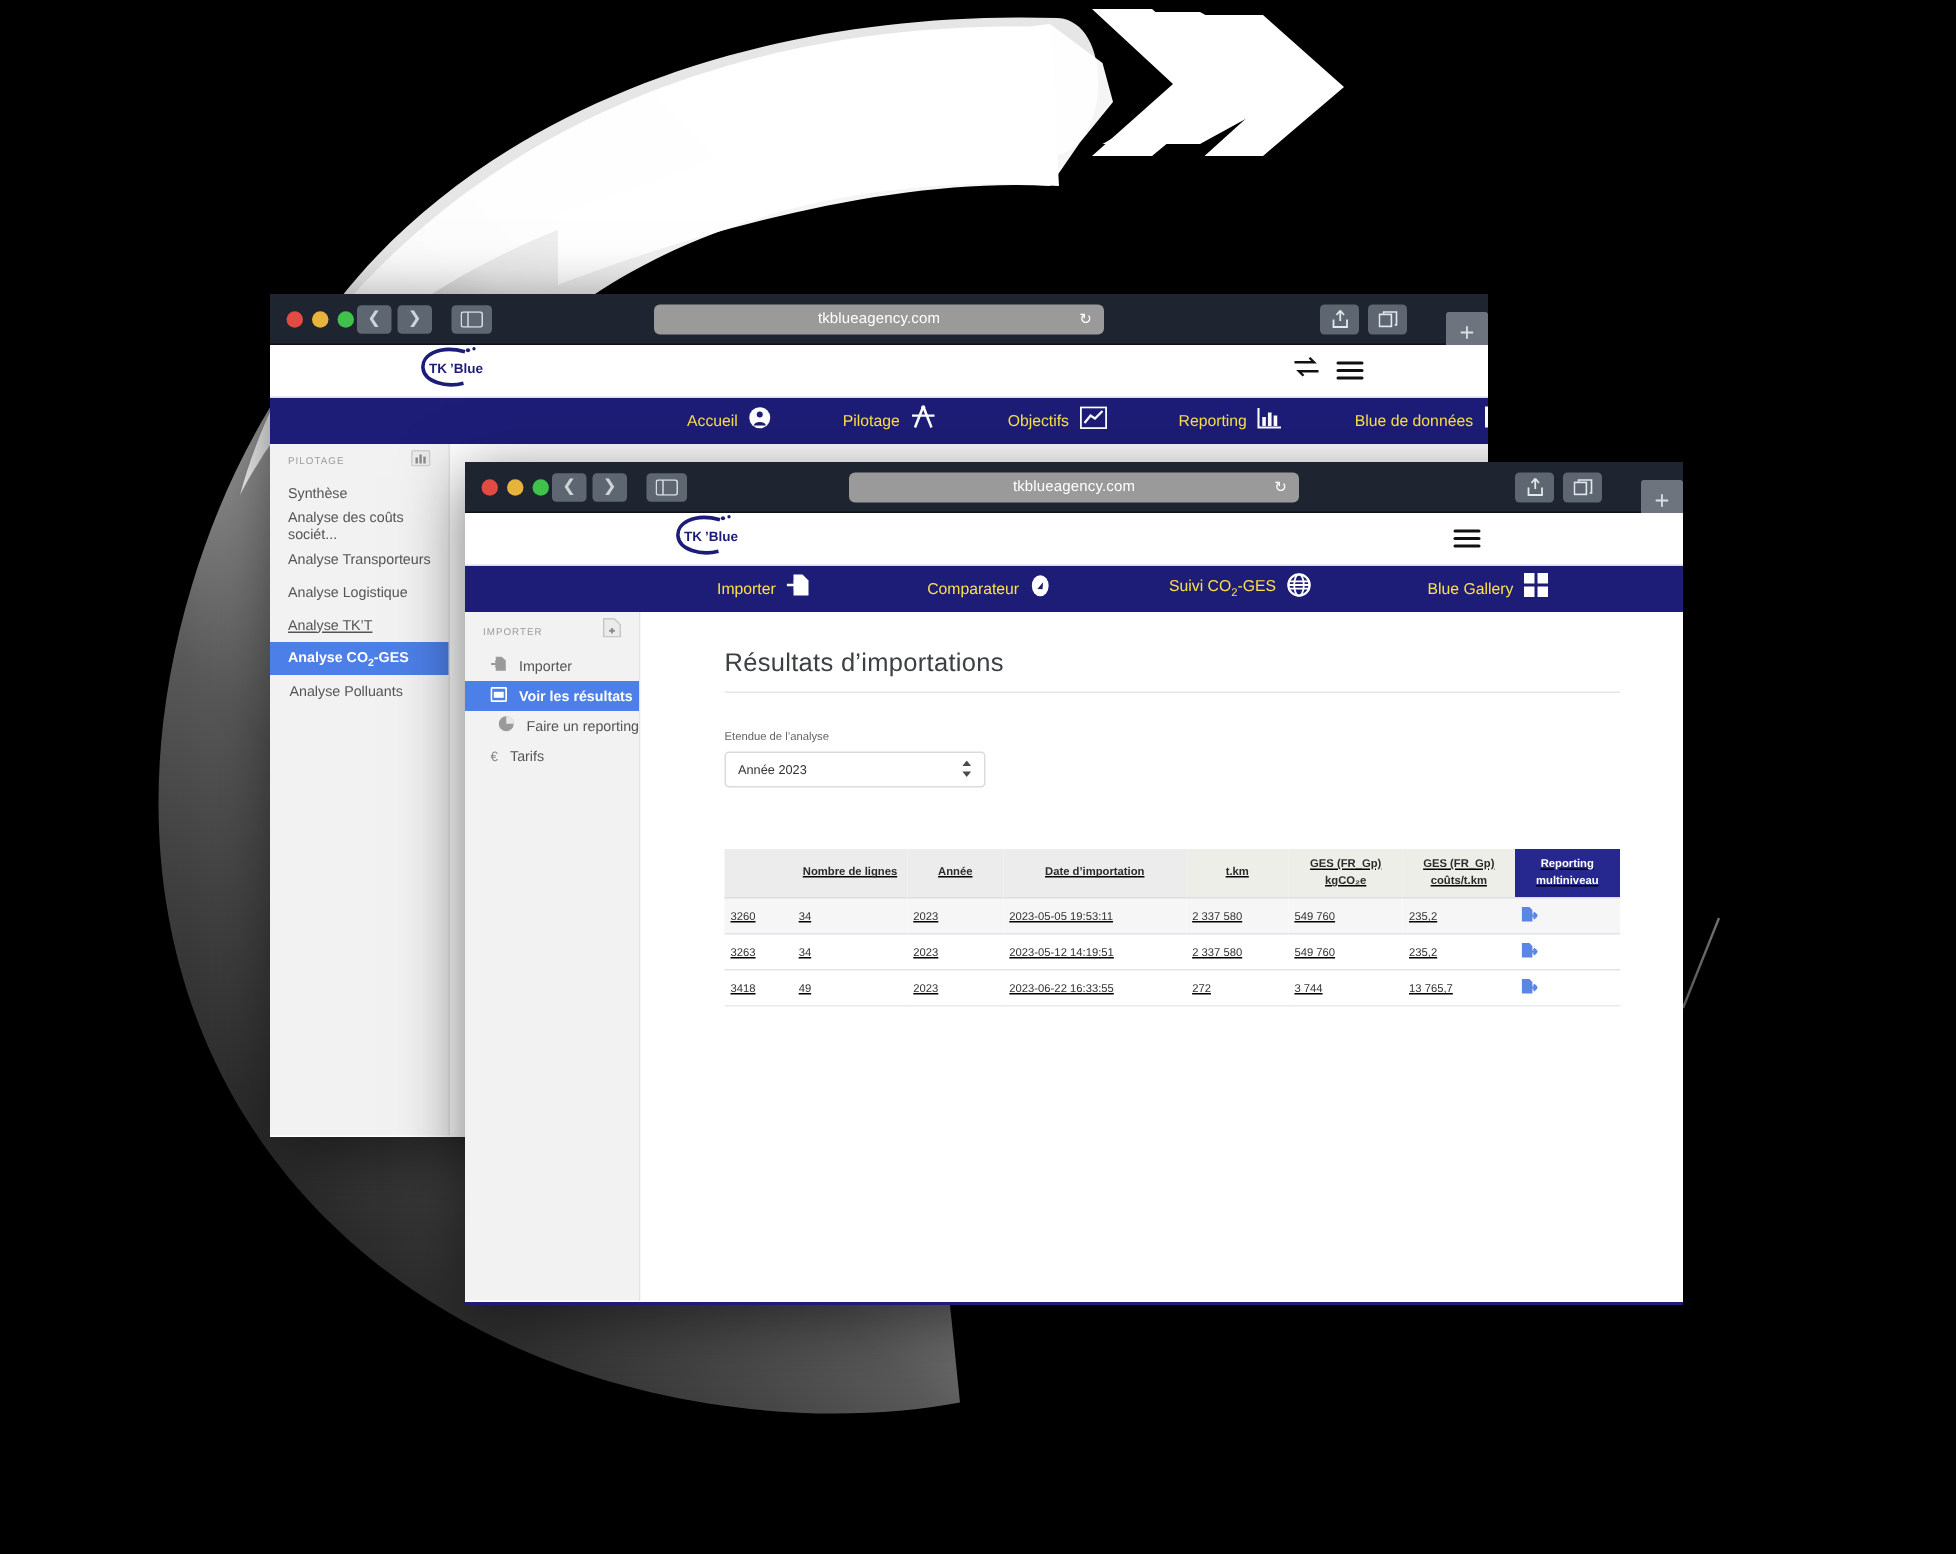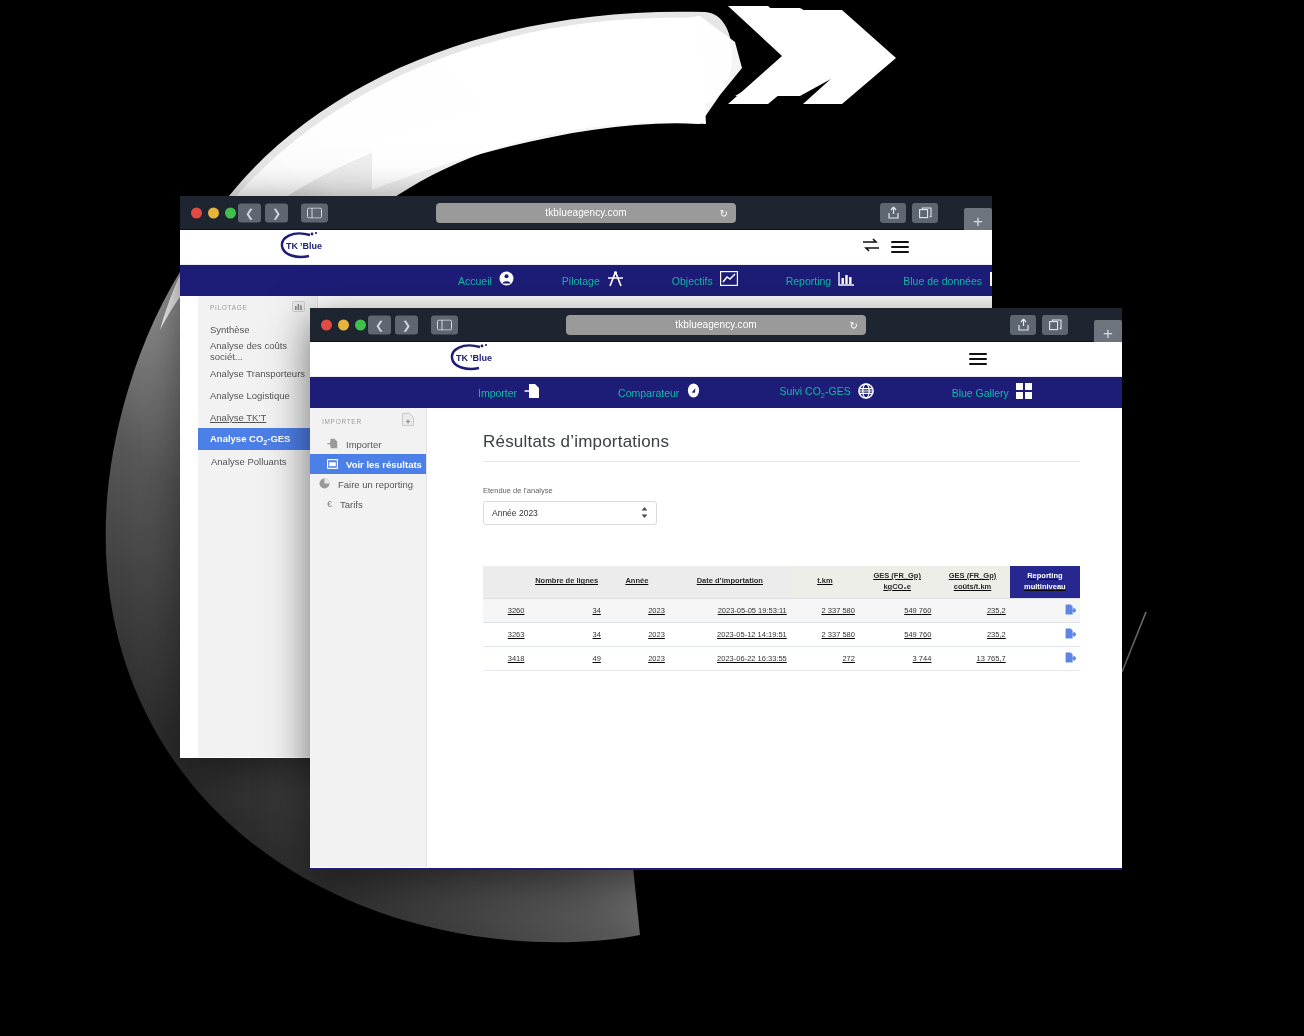"Accueil" .mainnav .nav-item { color: #14b8a6 -> #fde047 }
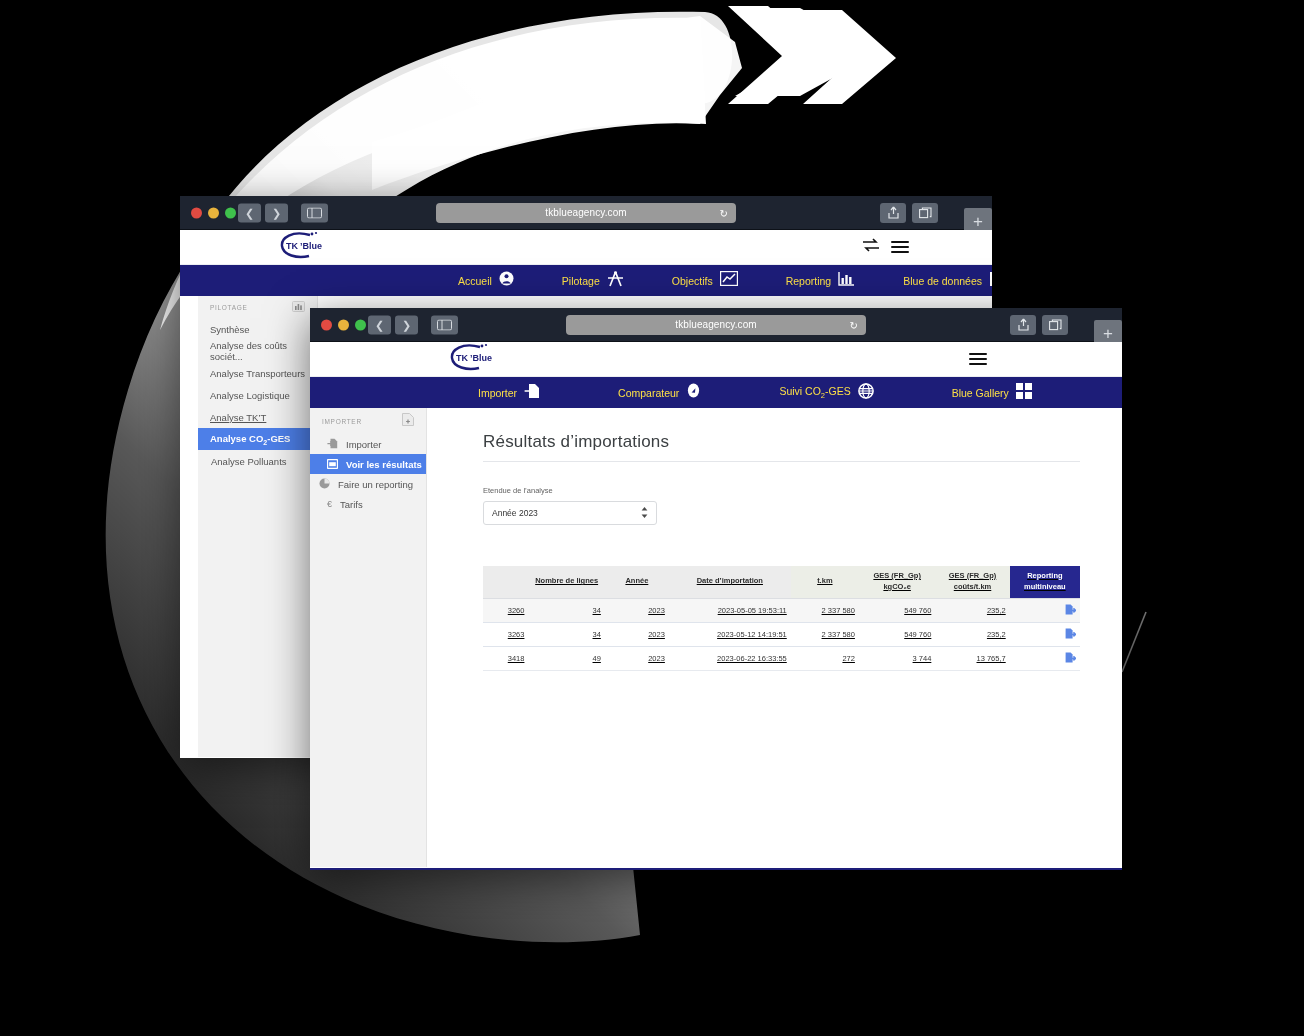"Synthèse" div.sidebar { margin-left: 18px -> none }
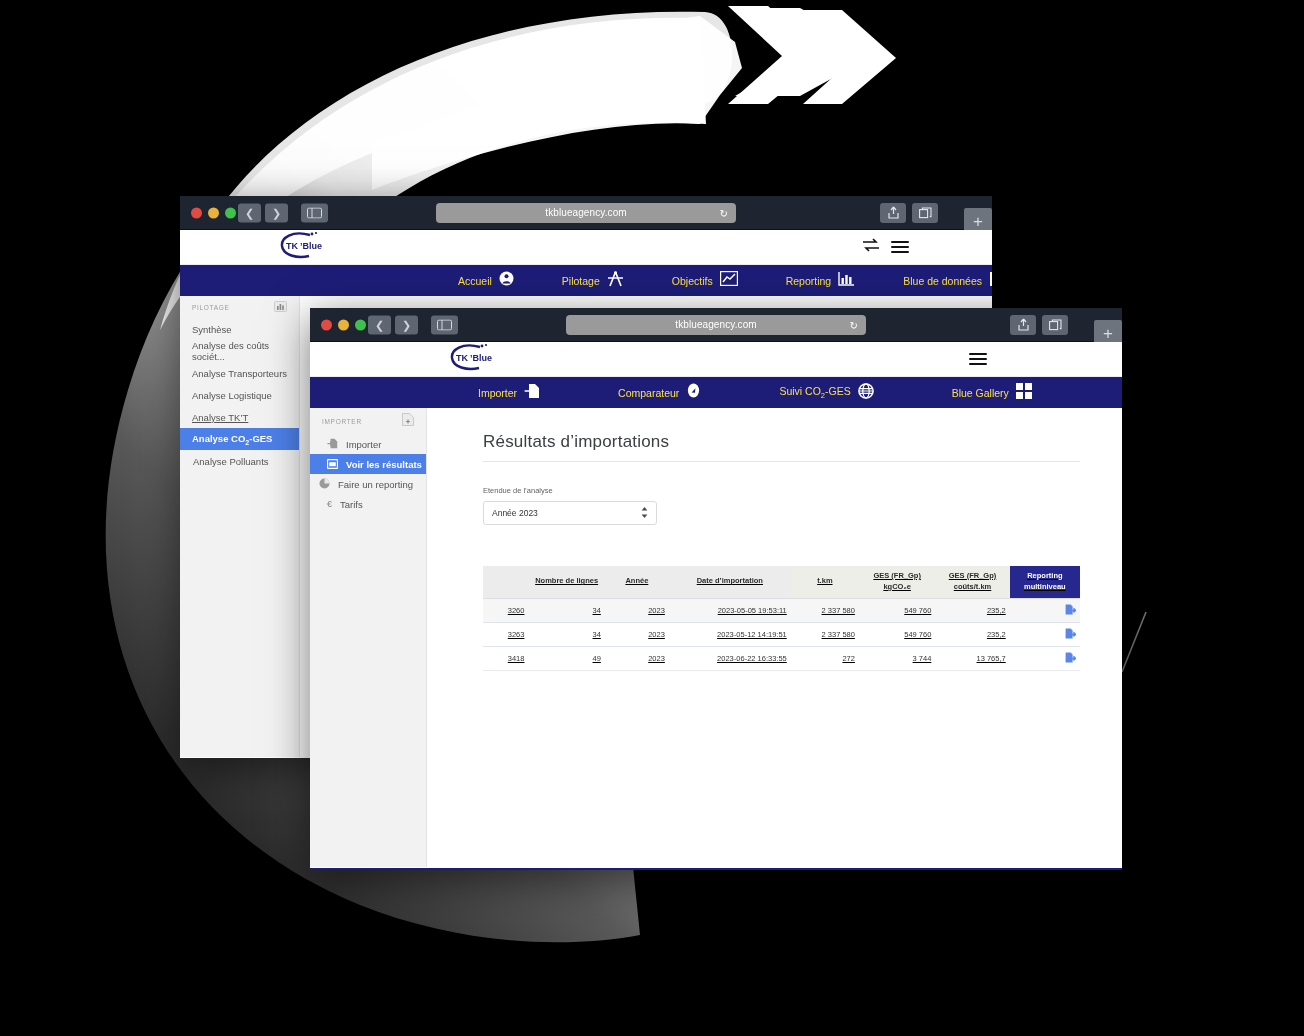"Faire un reporting" div.side-item { padding-left: 9px -> 22px }
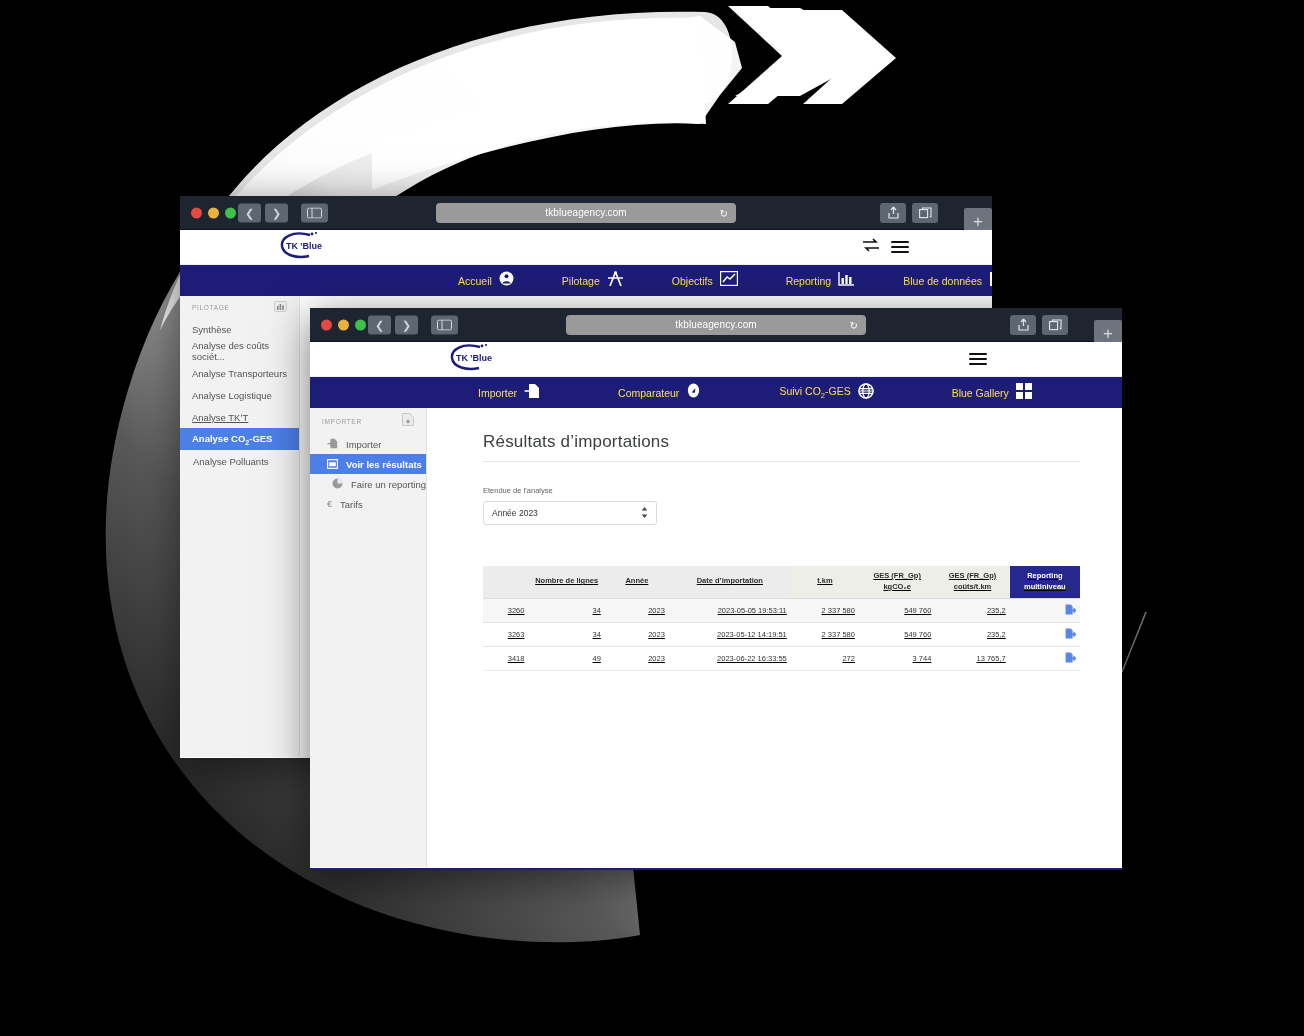"3260" table.res tbody td { text-align: right -> left }
